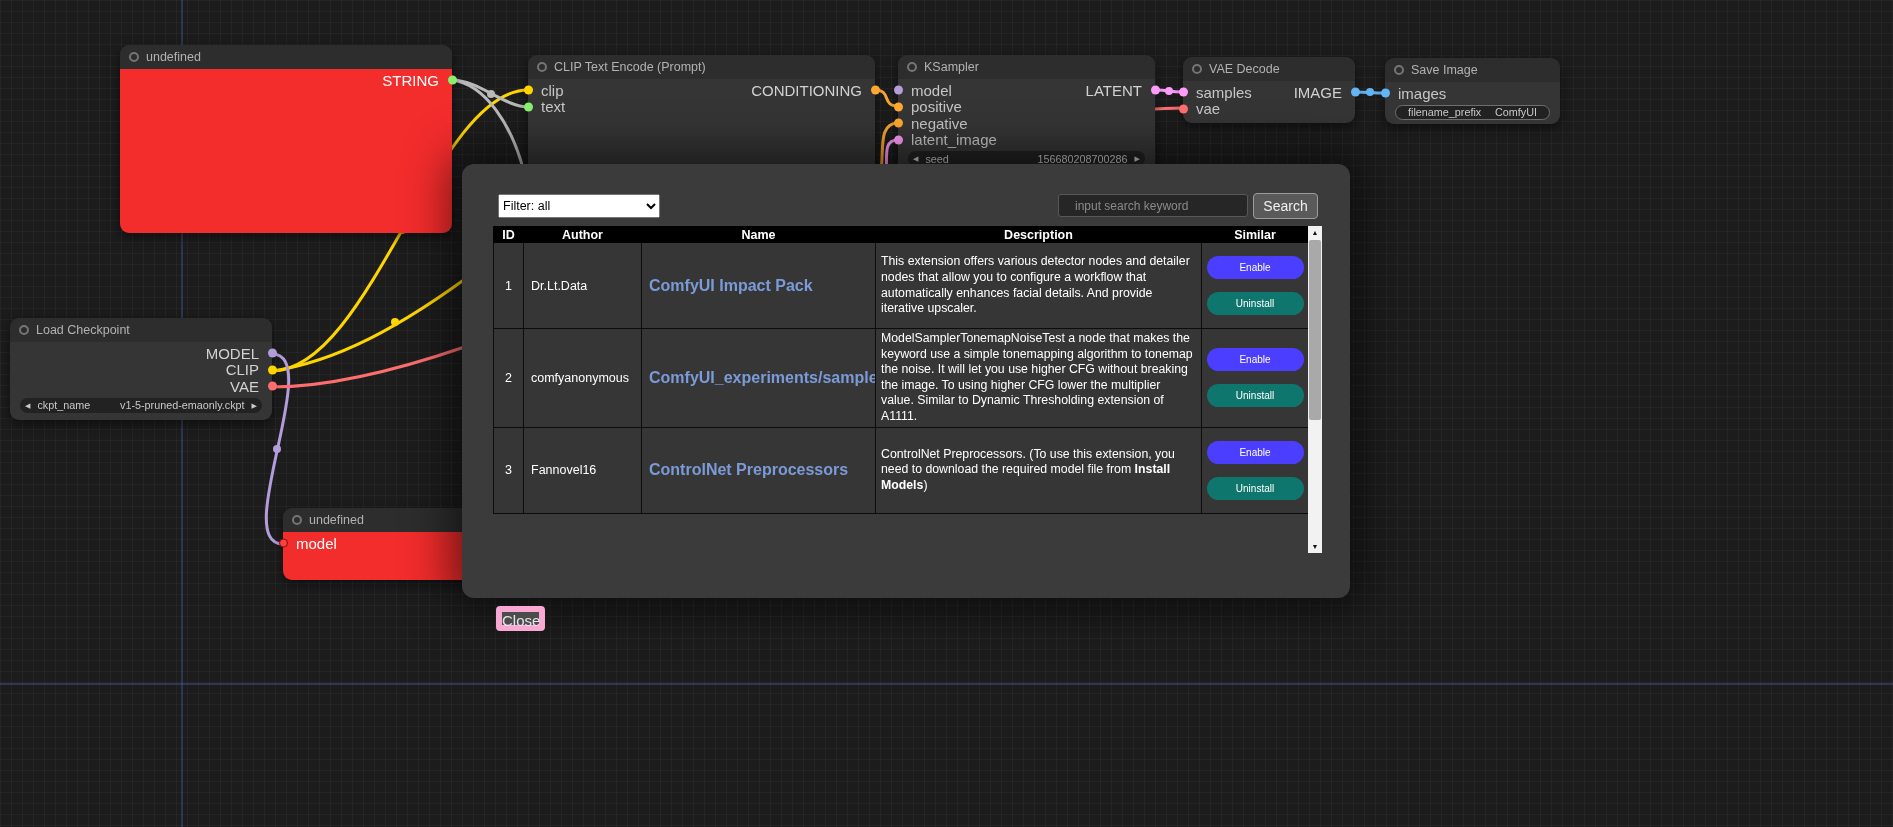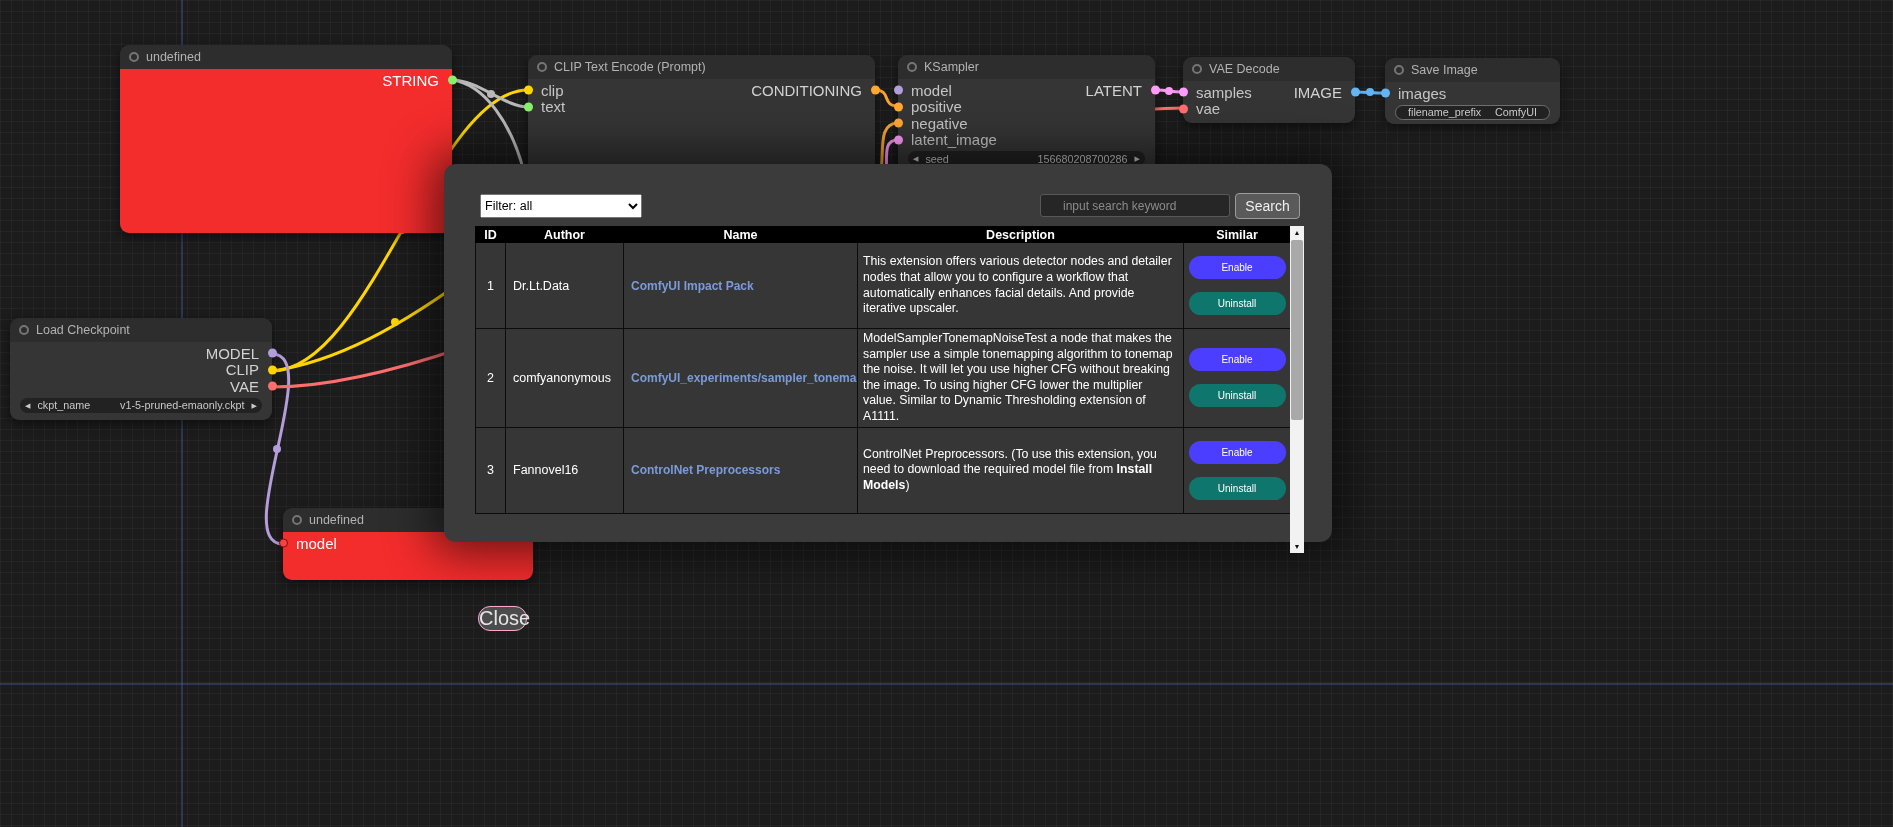"Filter: all" .modal { height: 378px -> 434px; left: 444px -> 462px }
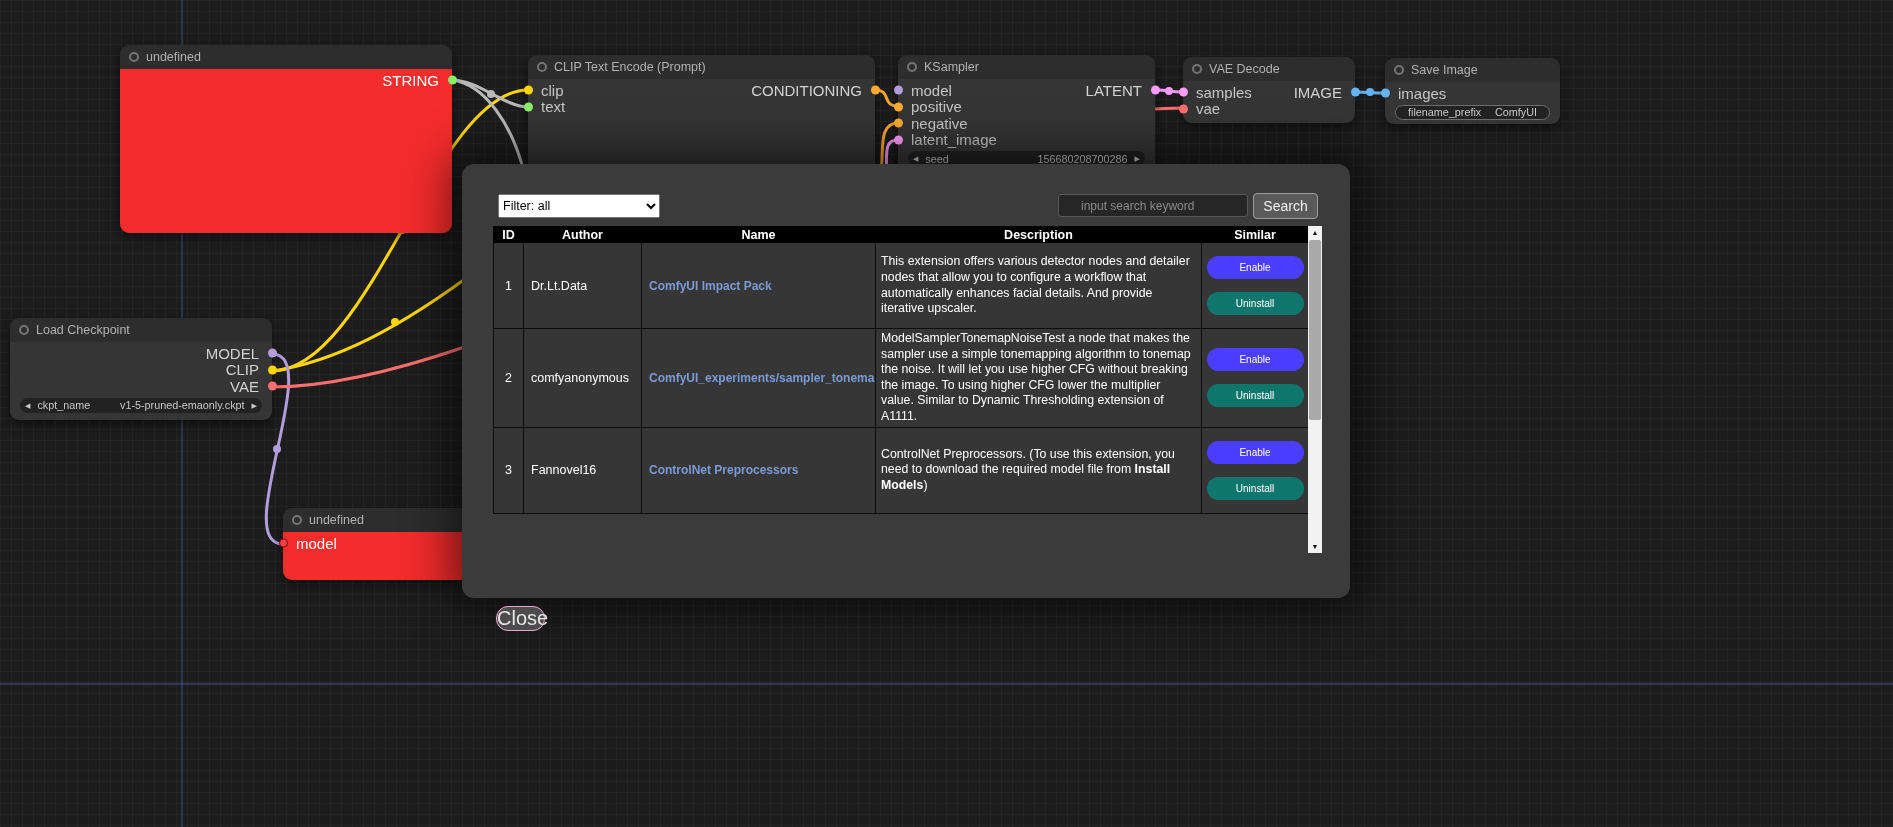"input search keyword" .search-in { padding: 0 22px -> 0 16px }
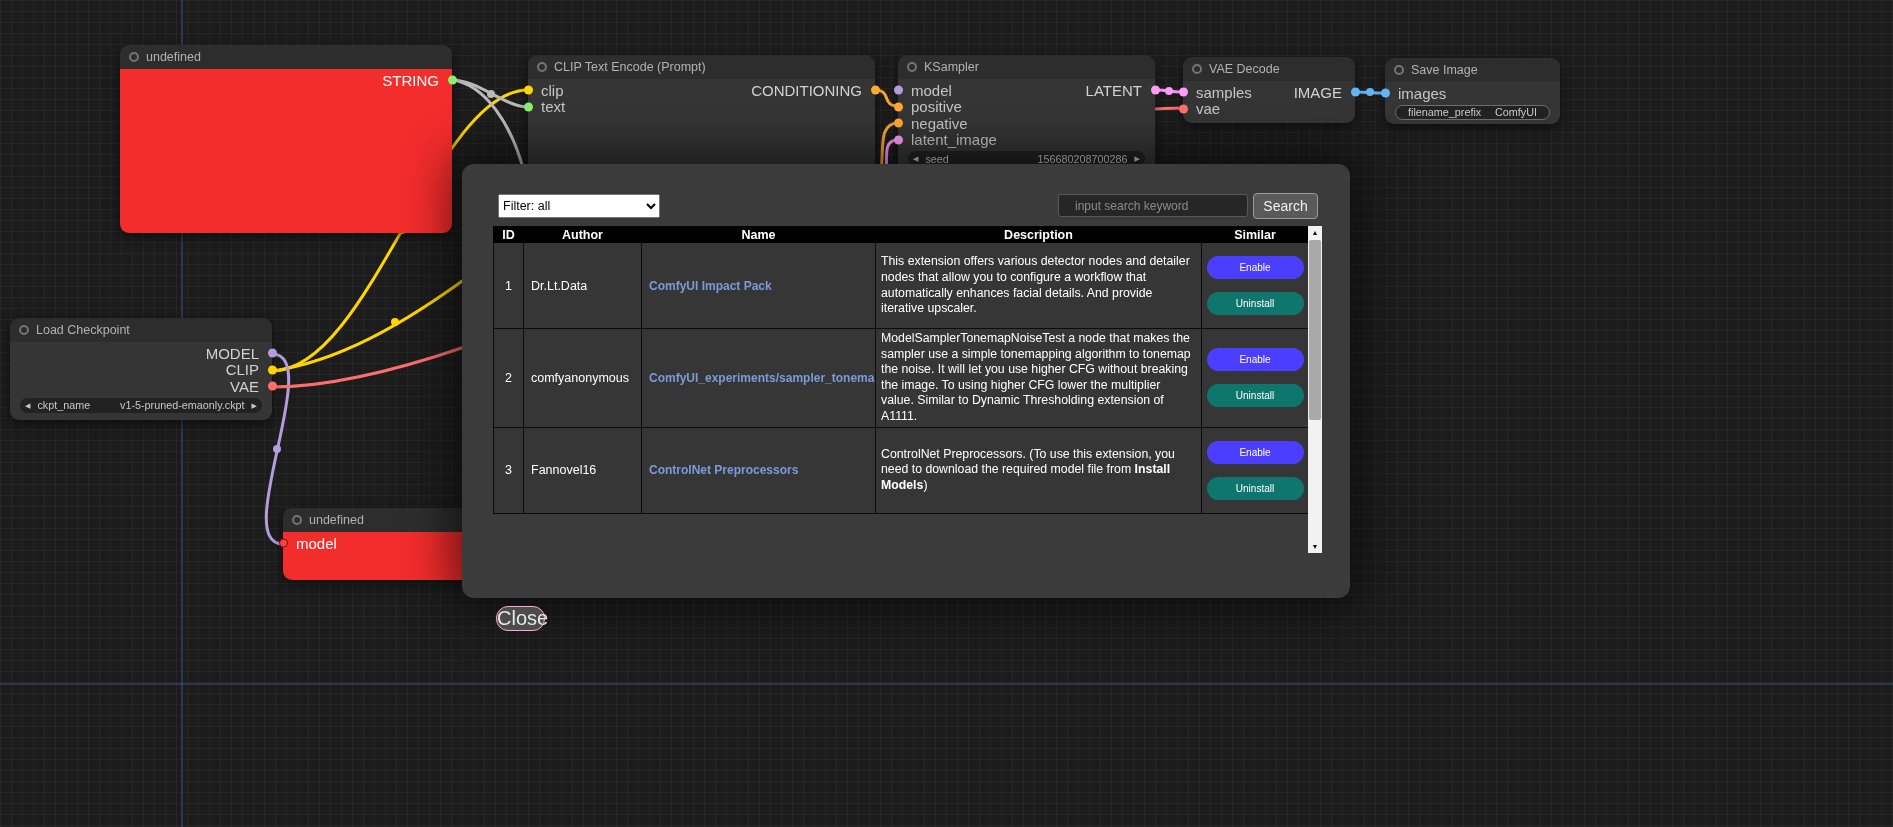"ComfyUI Impact Pack" a.ext-link { font-size: 12px -> 16px }
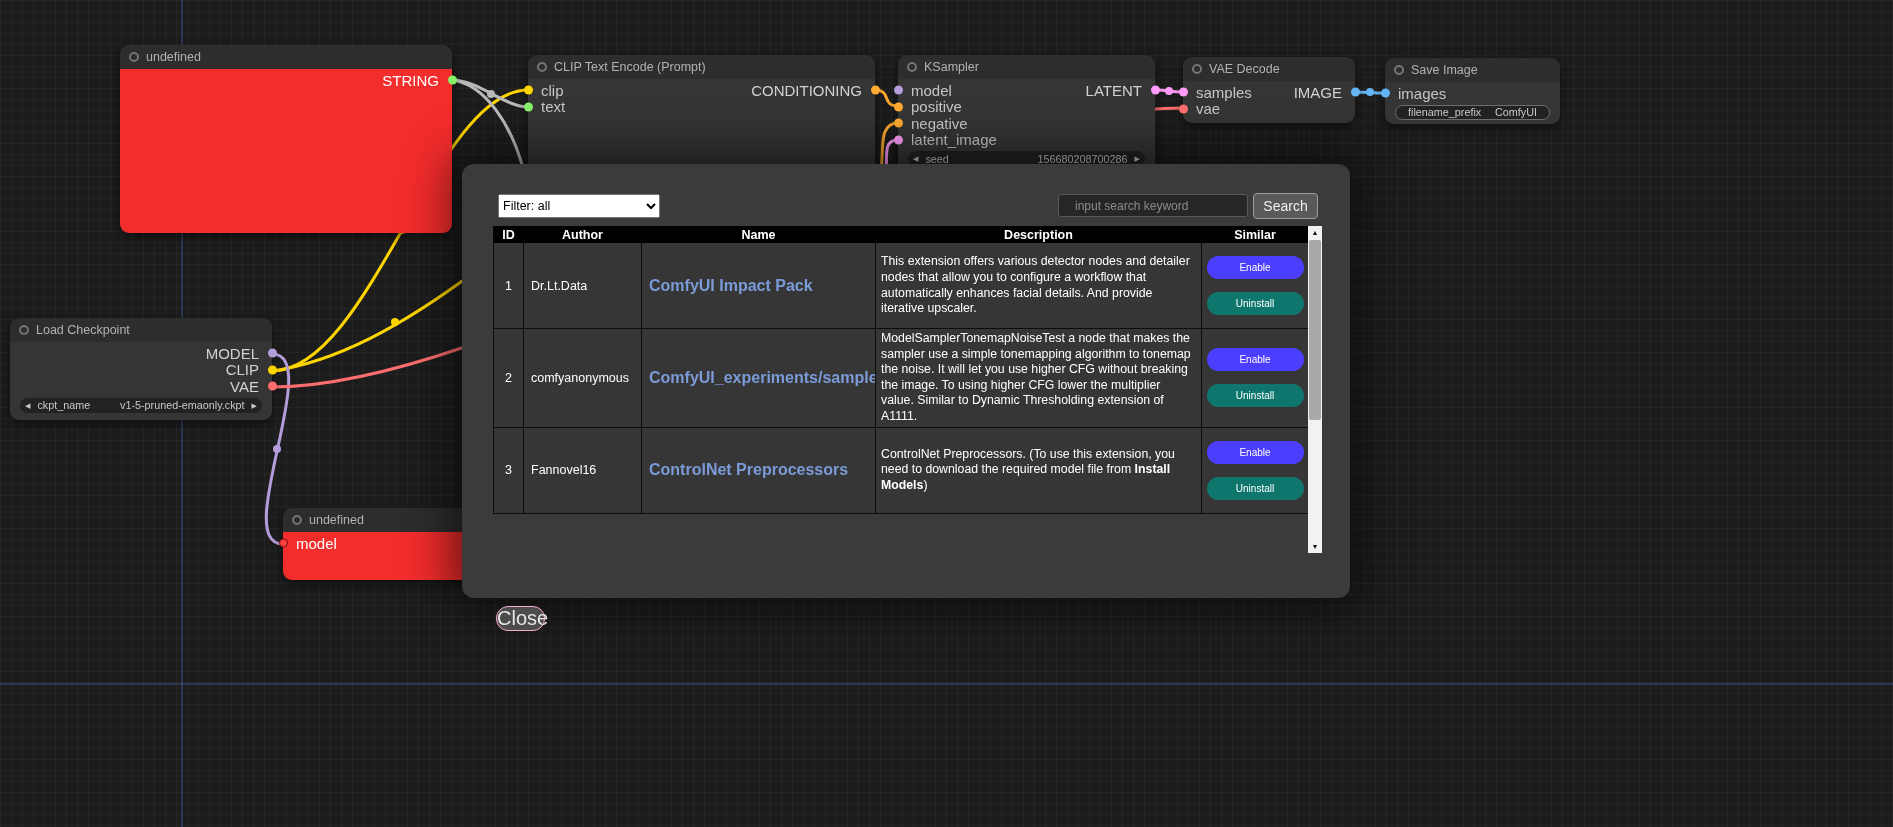"ModelSamplerTonemapNoiseTest a node that" td.cdesc { text: sampler -> keyword }
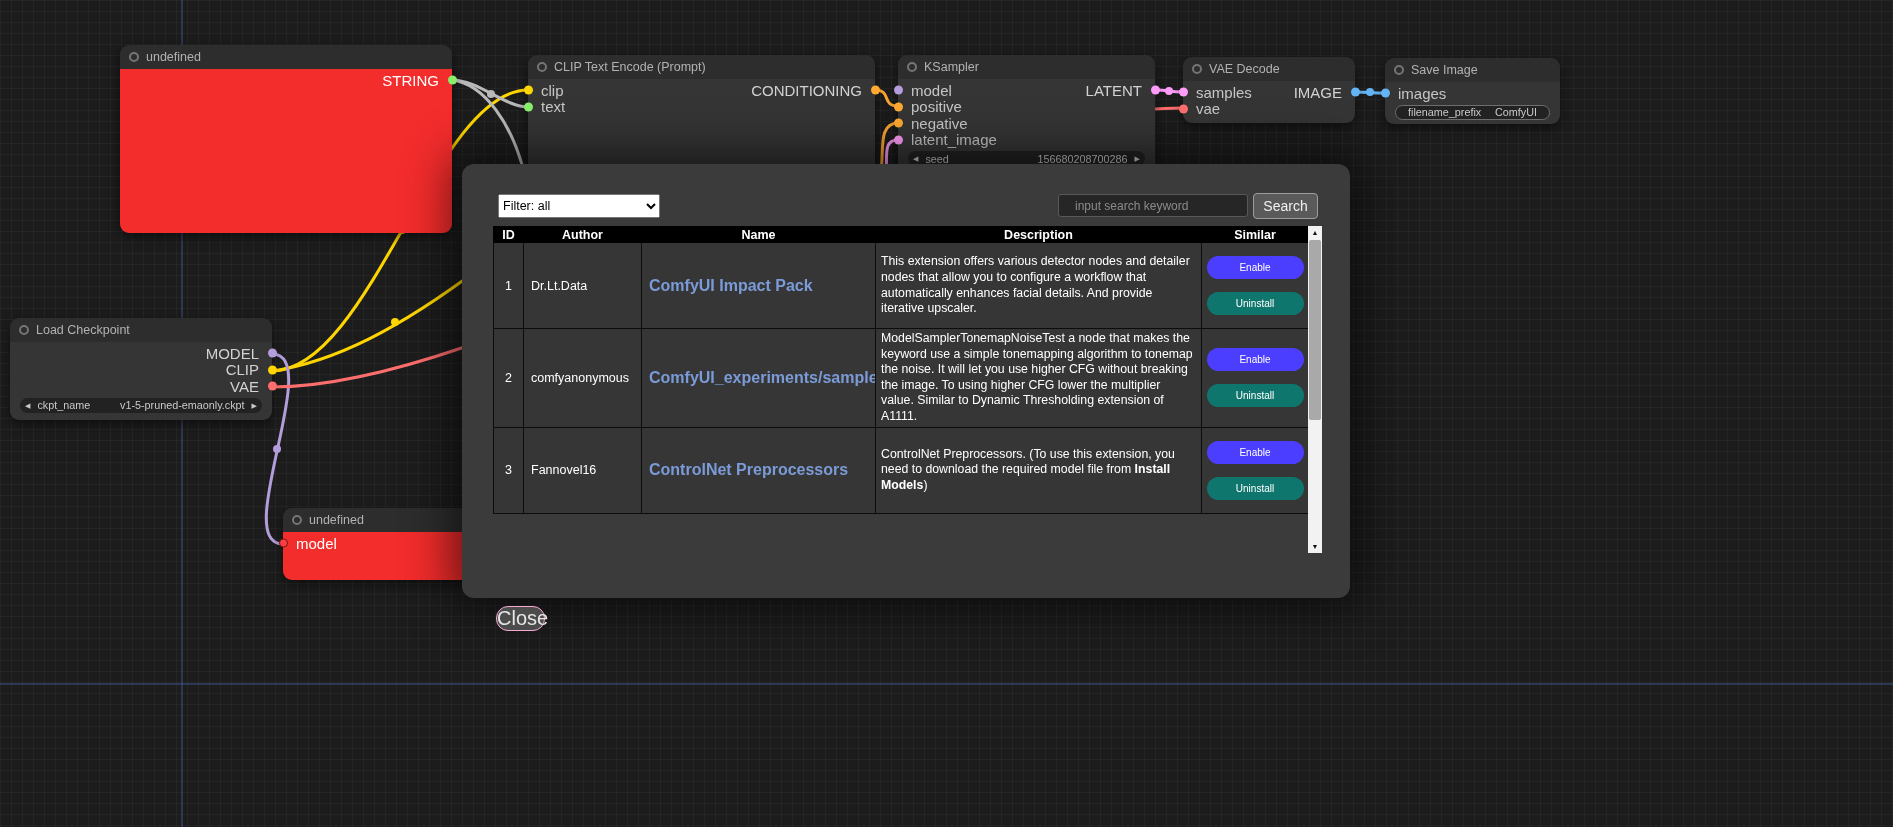"Close" .close-btn { border: 1px solid #f9a8d4 -> 6px solid #f9a8d4; border-radius: 12px -> 4px; font-size: 20px -> 15px }
